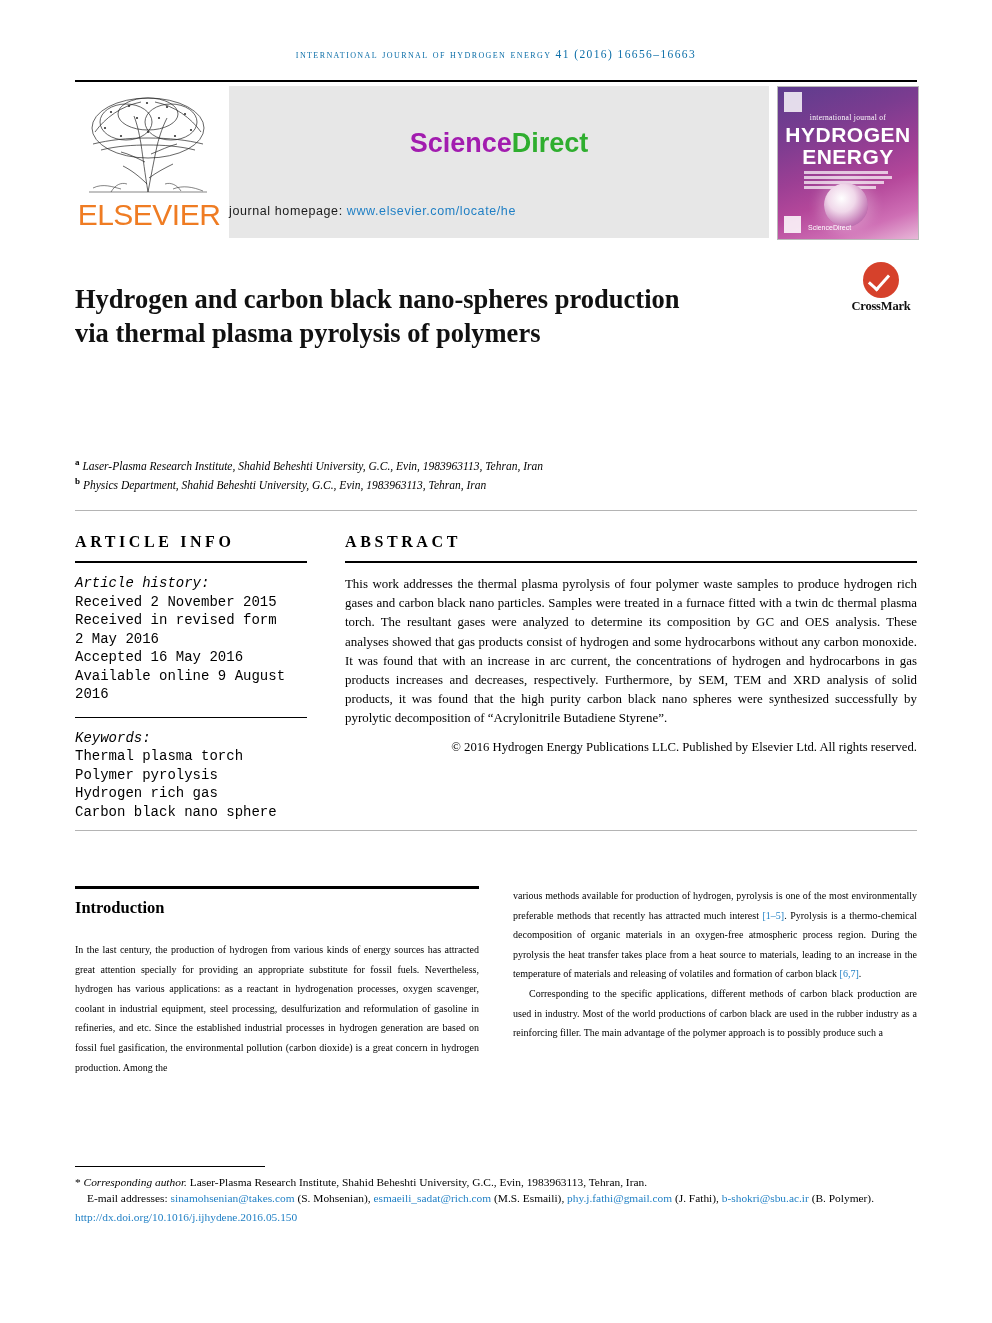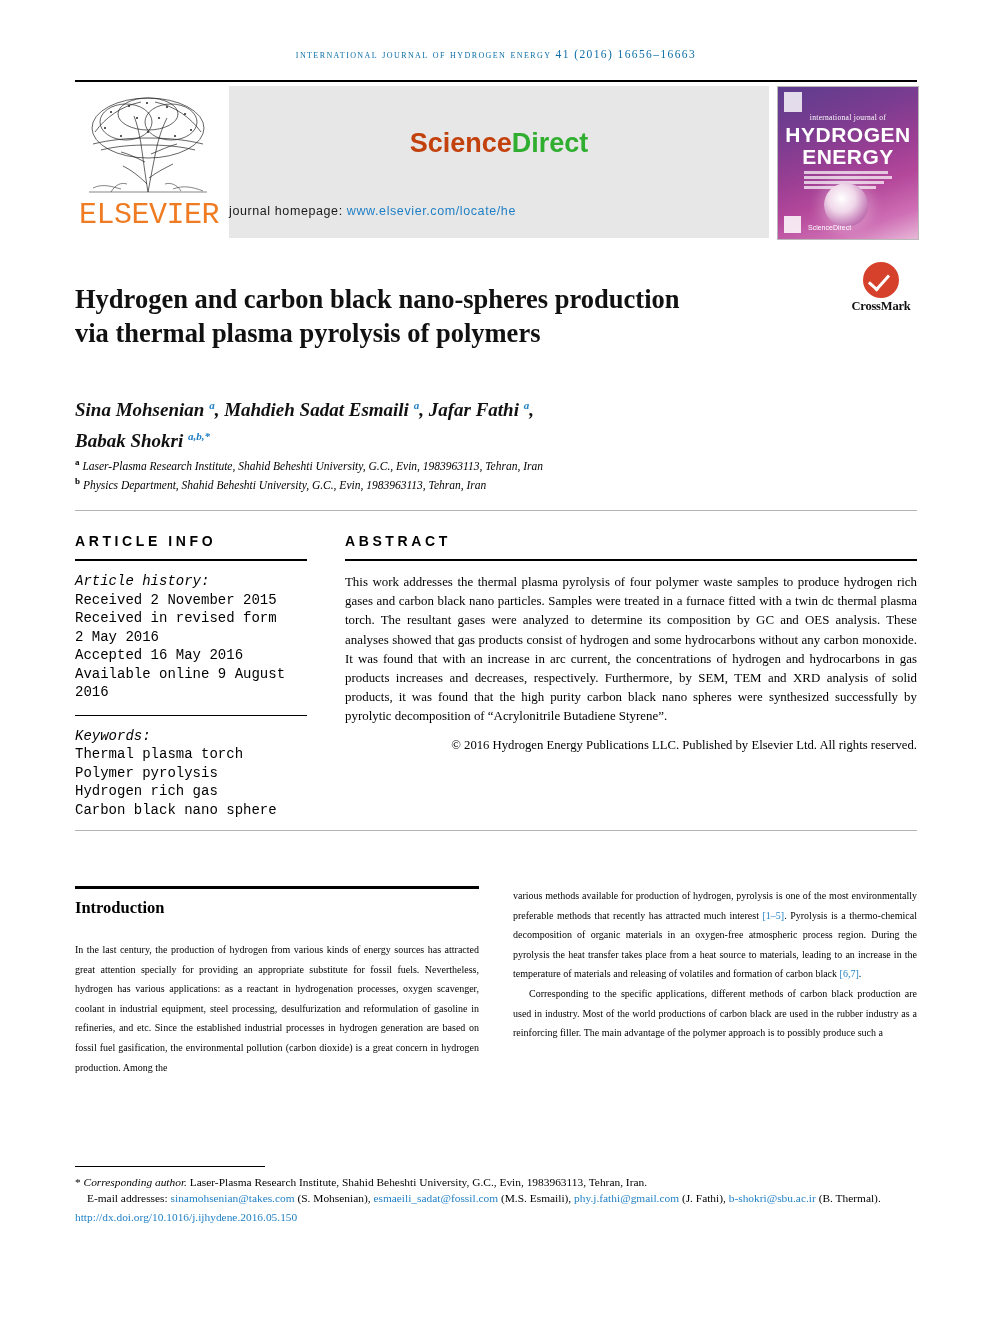"Science" .sd-logo .sci { color: #c2410c -> #a21caf }
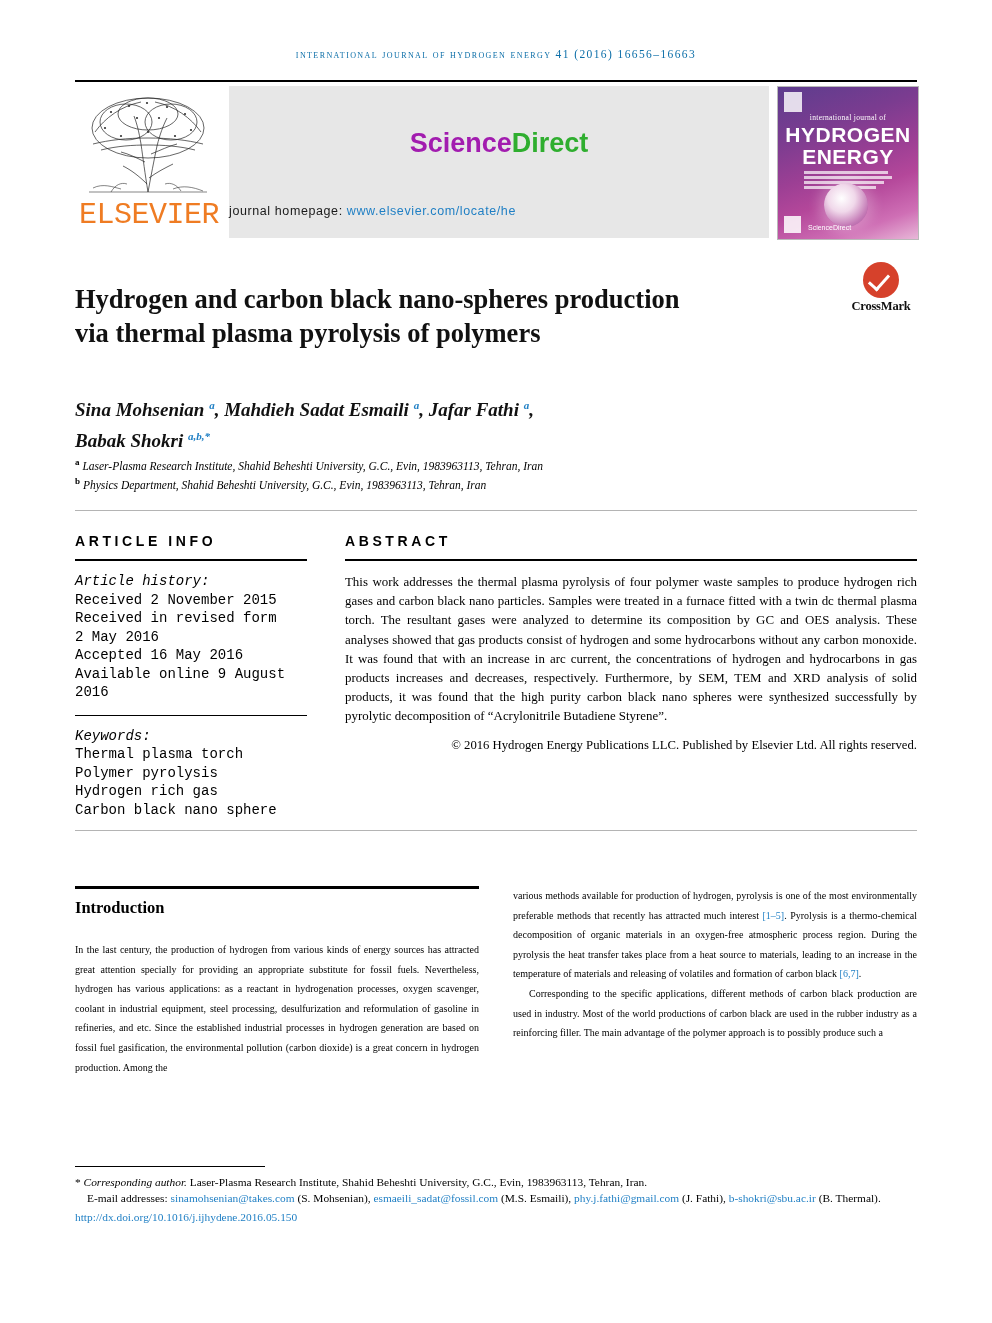"ELSEVIER" .elsevier-word { font-family: Liberation Mono, monospace -> Liberation Sans, sans-serif }
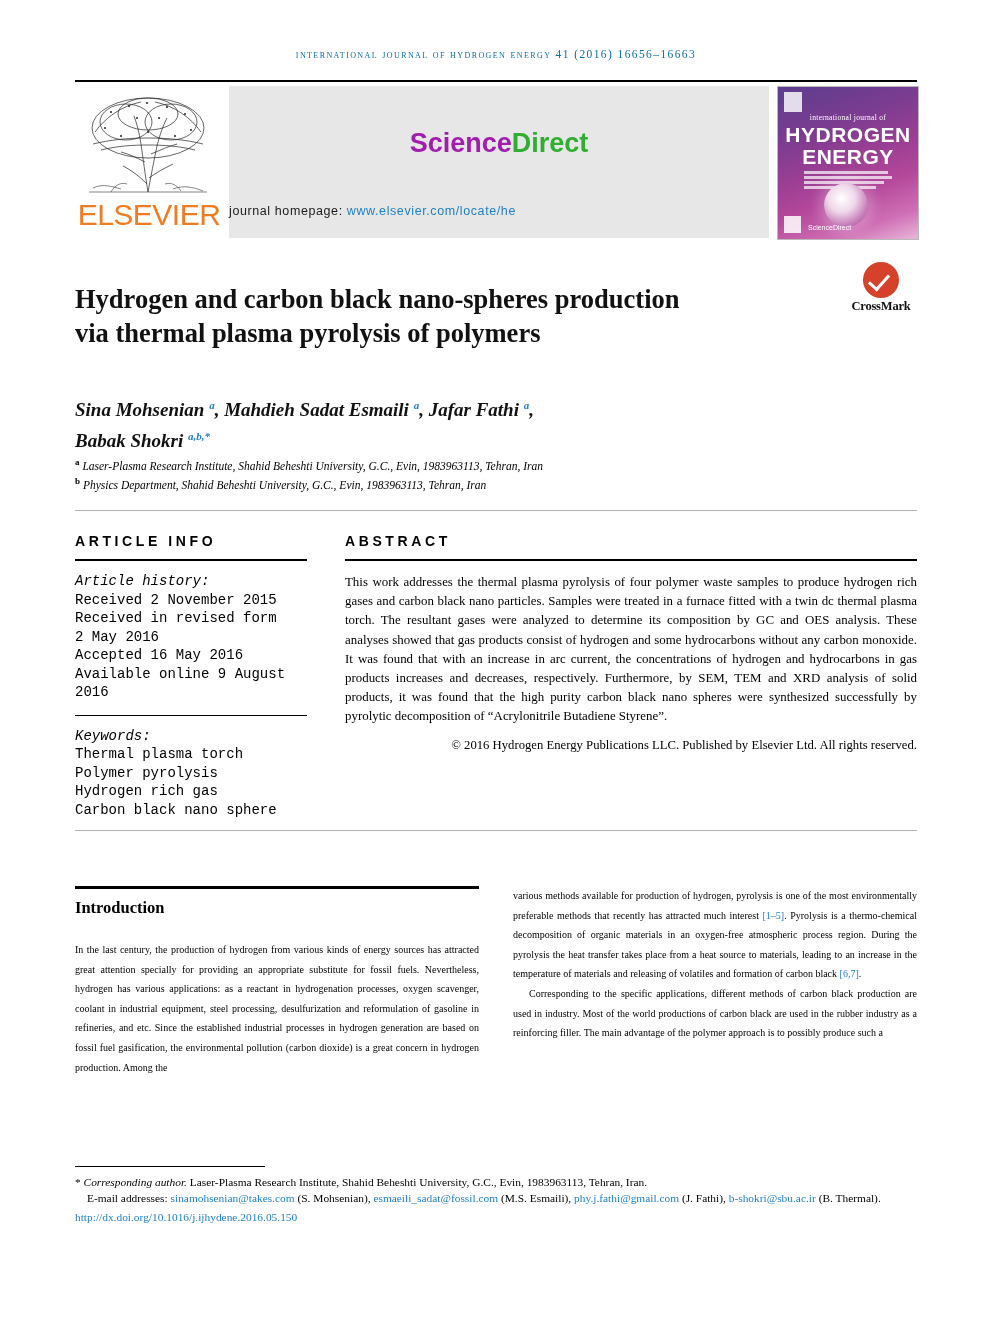"Sina Mohsenian a, Mahdieh Sadat" div.authors { html: <div> <span>Sina Mohsenian </span><sup>a</sup><span>, Mahdieh Sadat Esmaili </span><sup>a</sup><span>, Jafar Fathi </span><sup>a</sup><span>,</span><br> <span>Babak Shokri </span><sup>a,b,*</sup> </div> -> none }
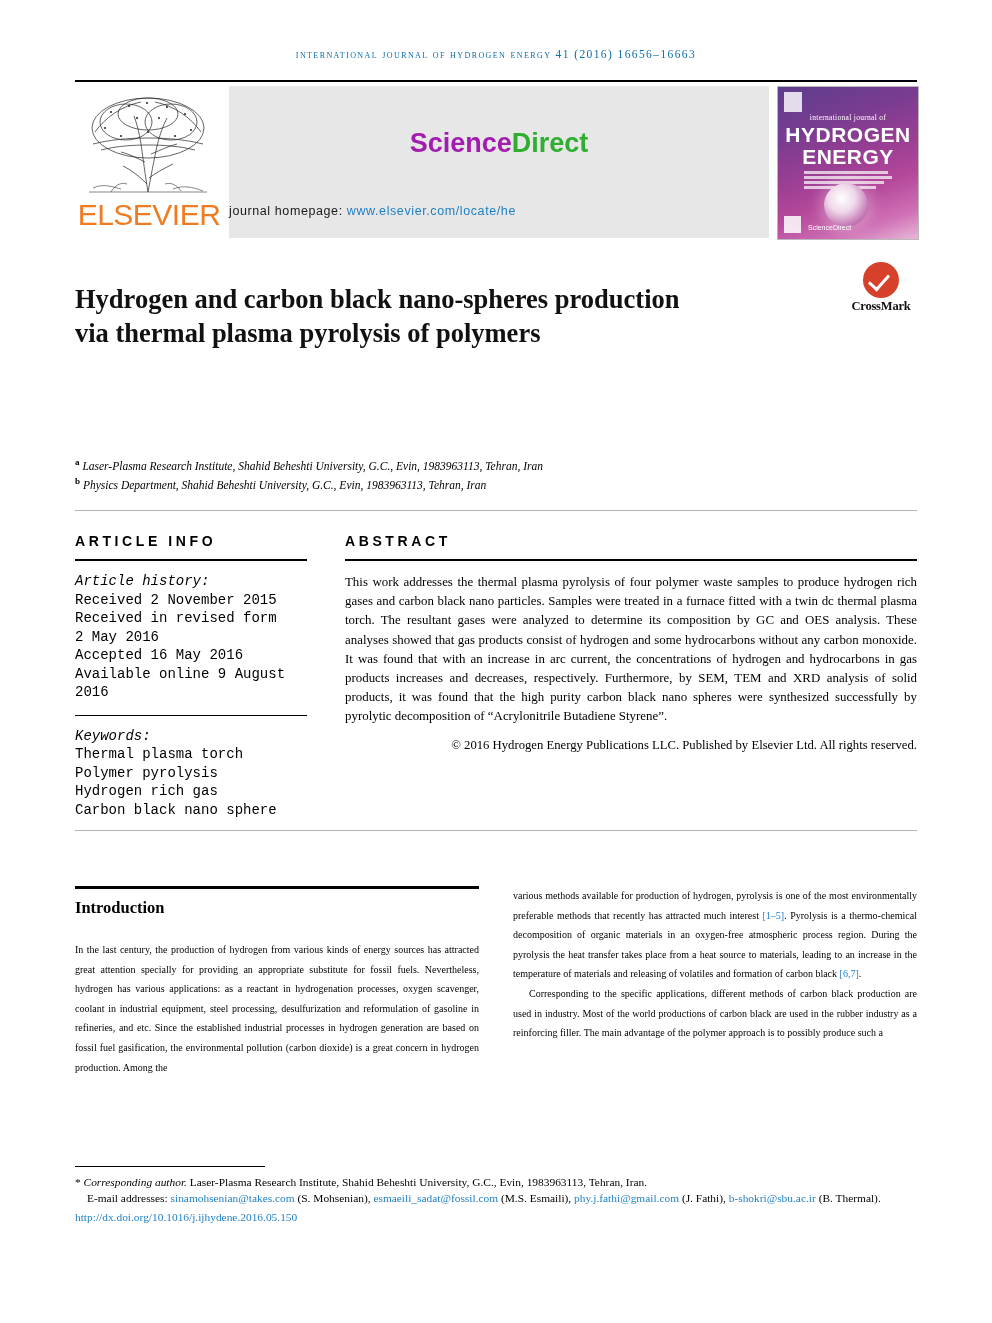"ARTICLE INFO" .sec-head { font-family: Liberation Sans, sans-serif -> Liberation Serif, serif; font-size: 14px -> 16px }
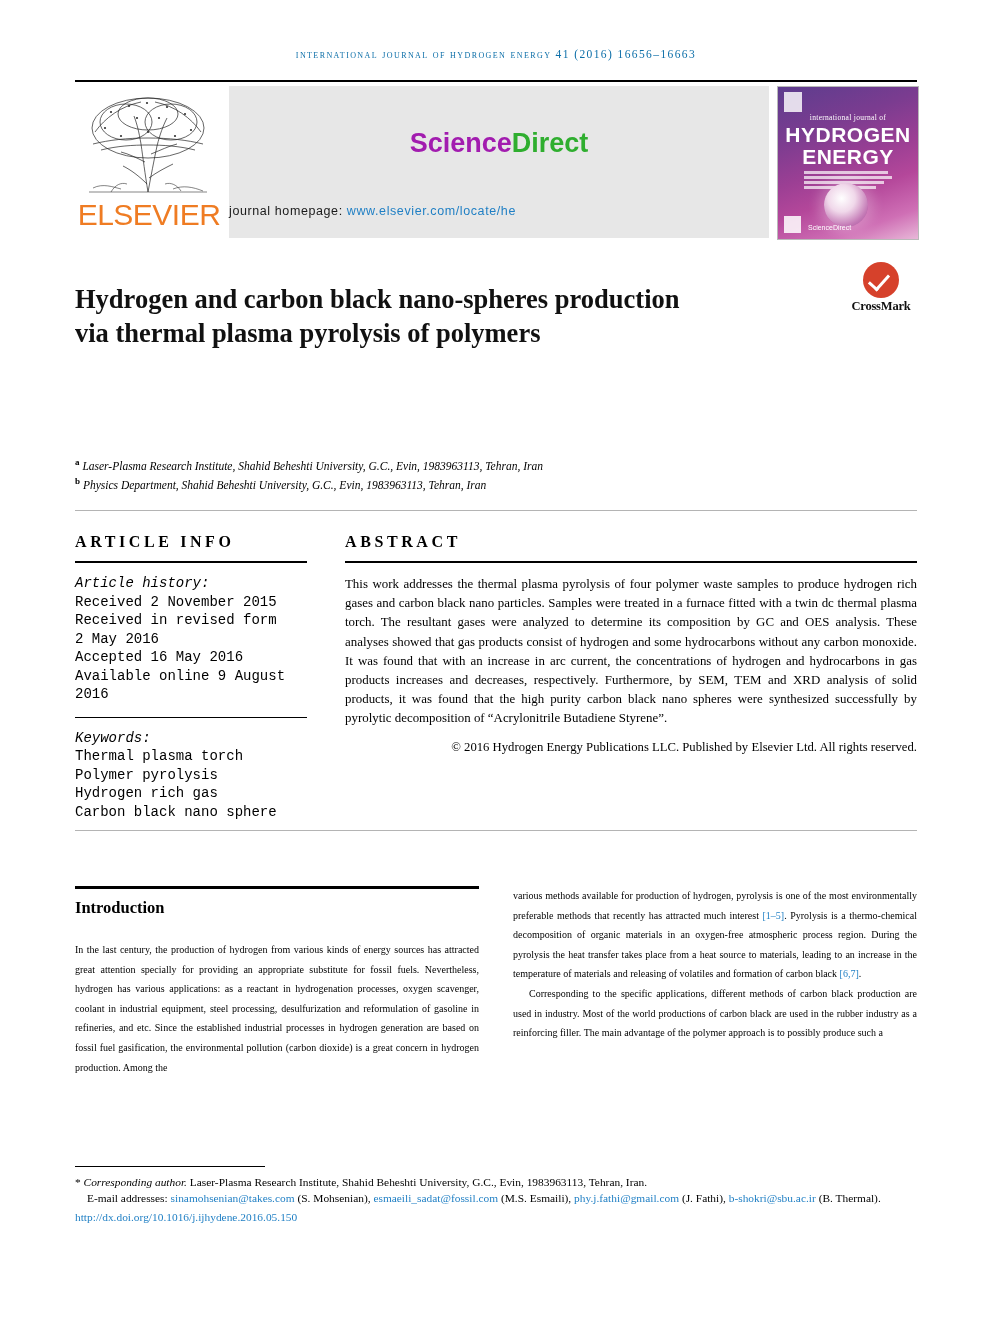"esmaeili_sadat@fossil.com" span.lnk { text: sadat@fossil.com -> sadat@rich.com }
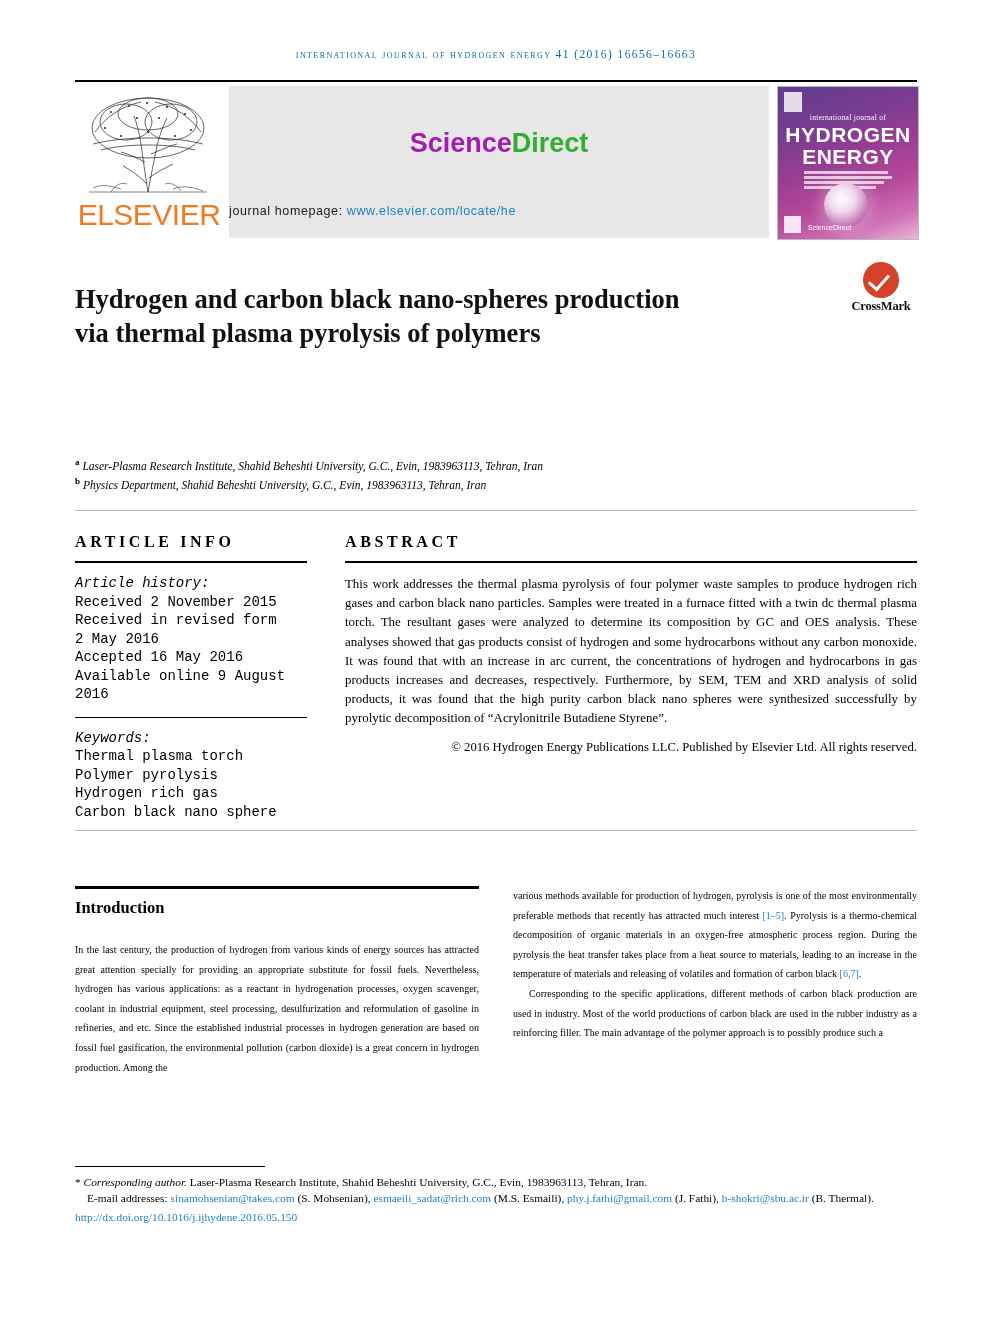"(B. Thermal)" span { text: Thermal -> Polymer }
